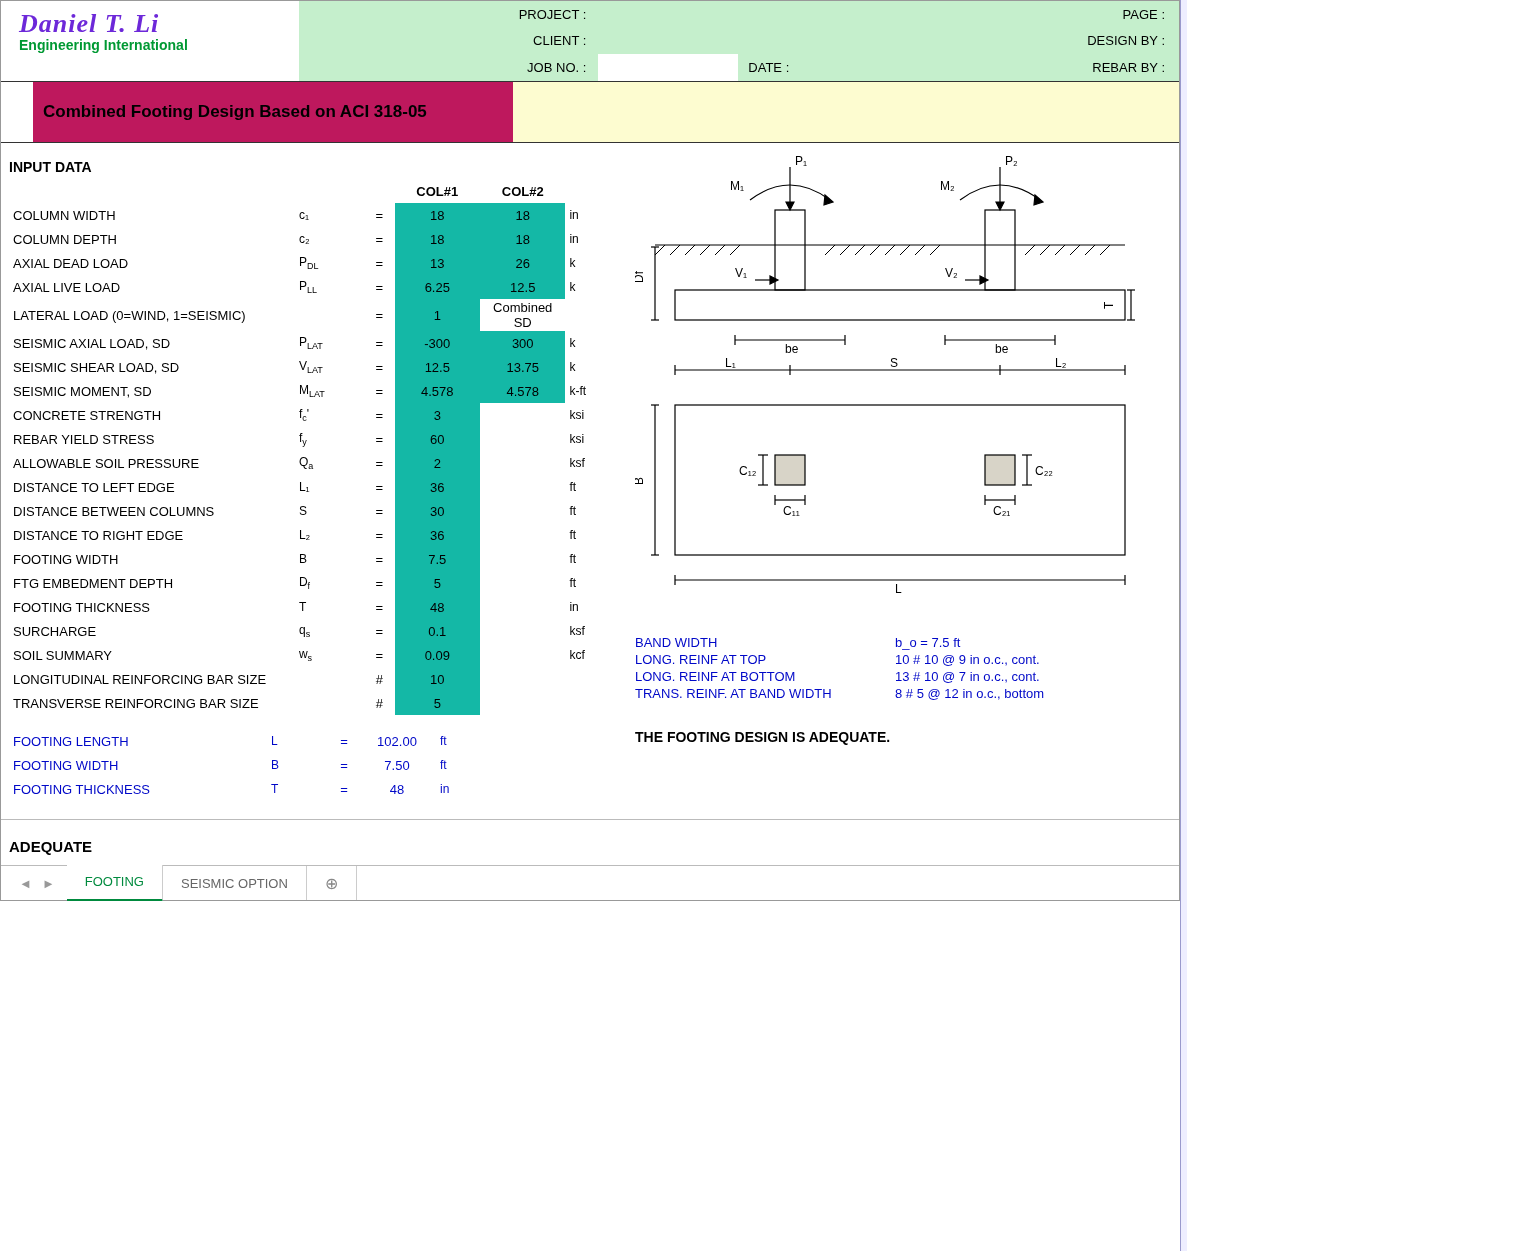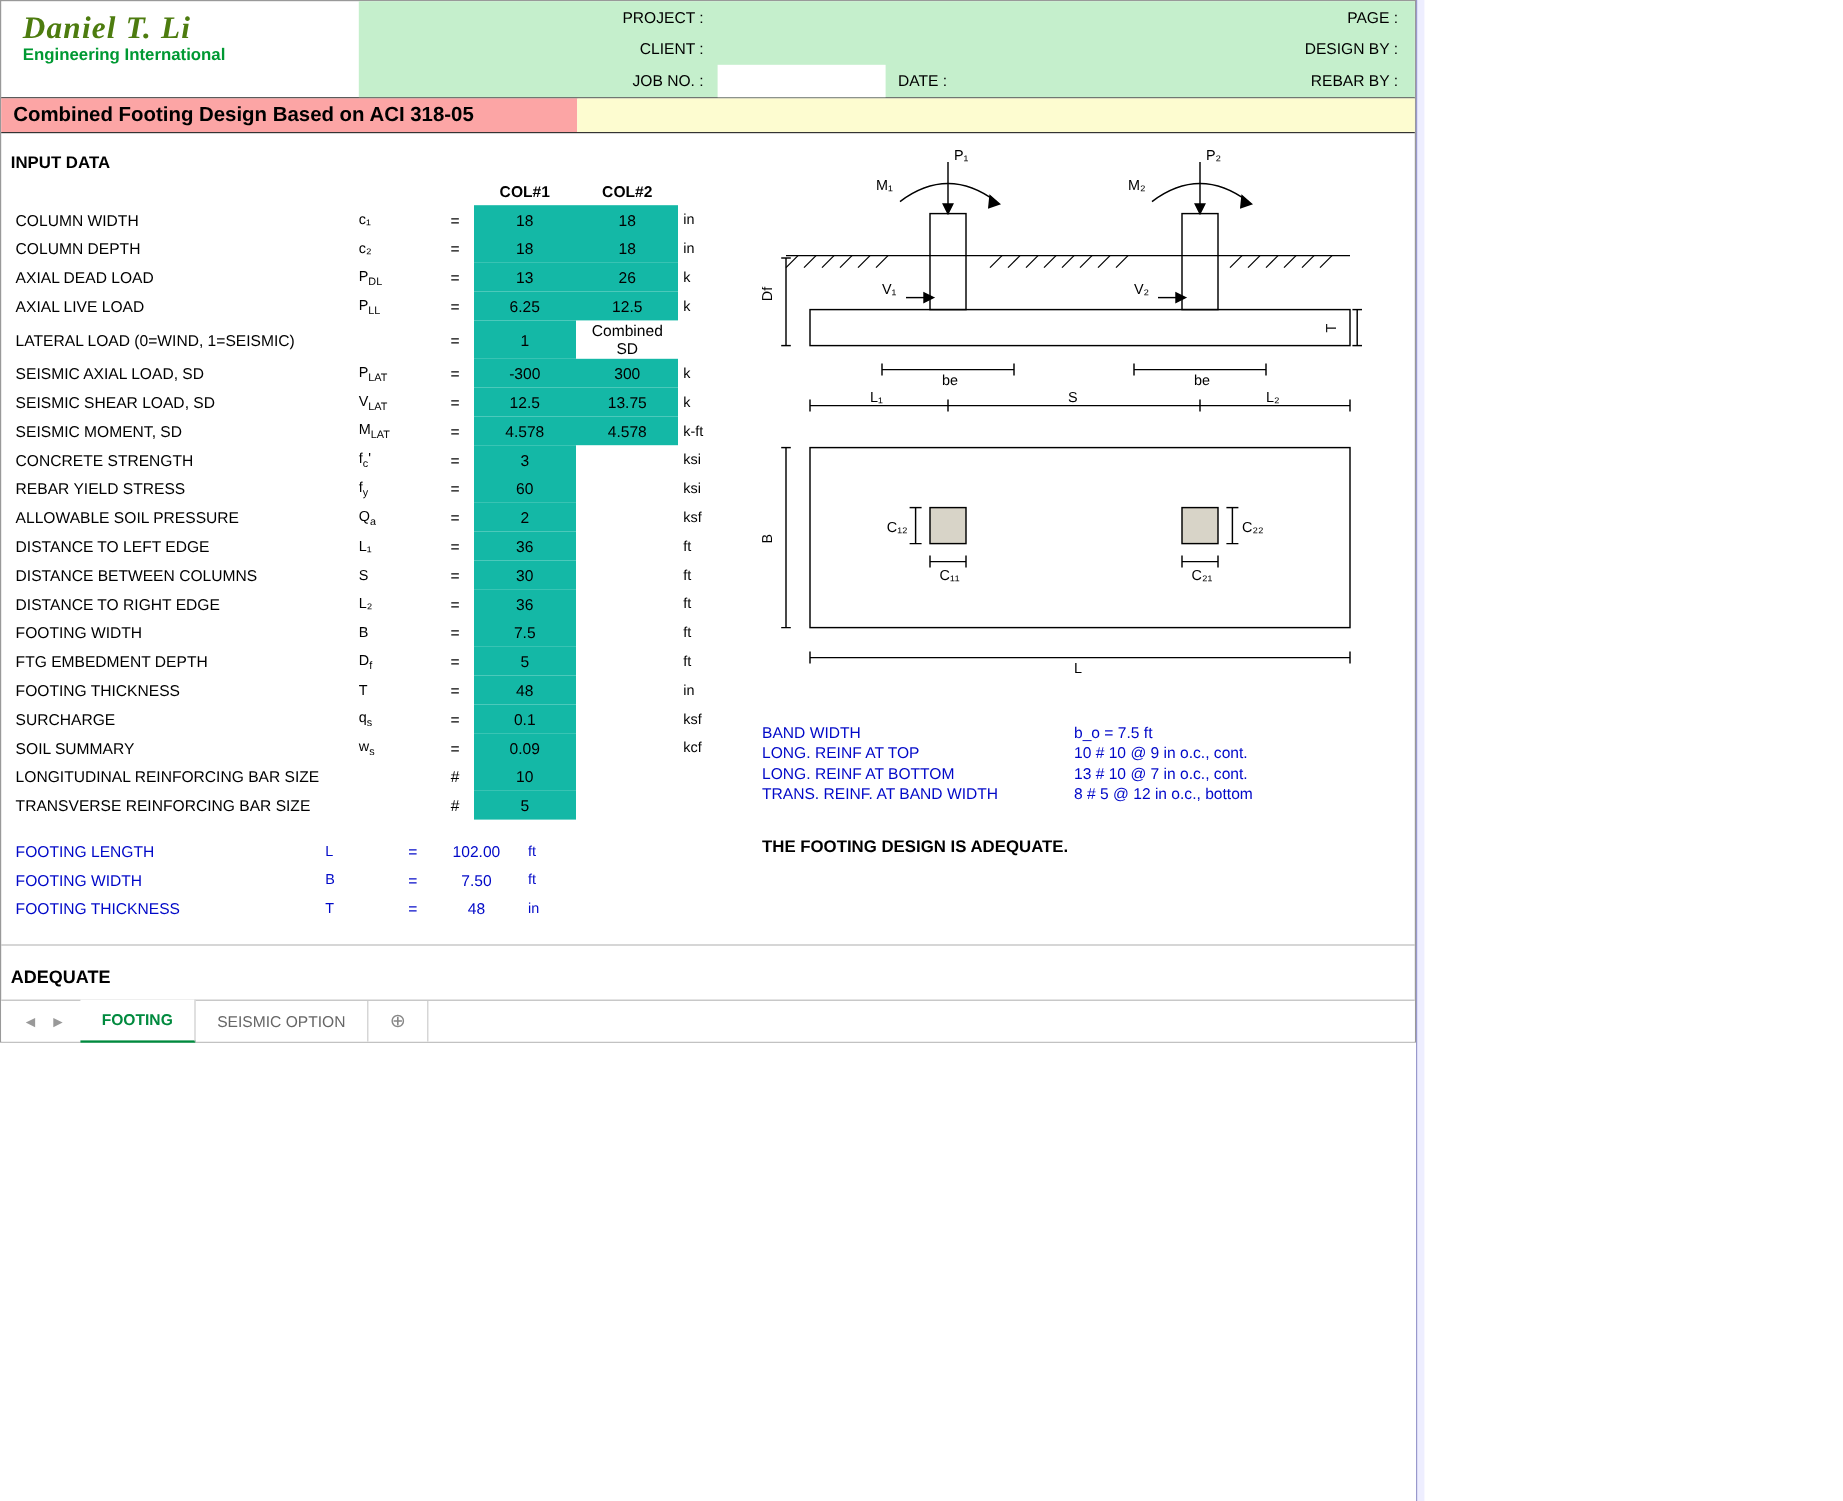"Daniel T. Li" .brand-name { color: #4d7c0f -> #6d28d9 }
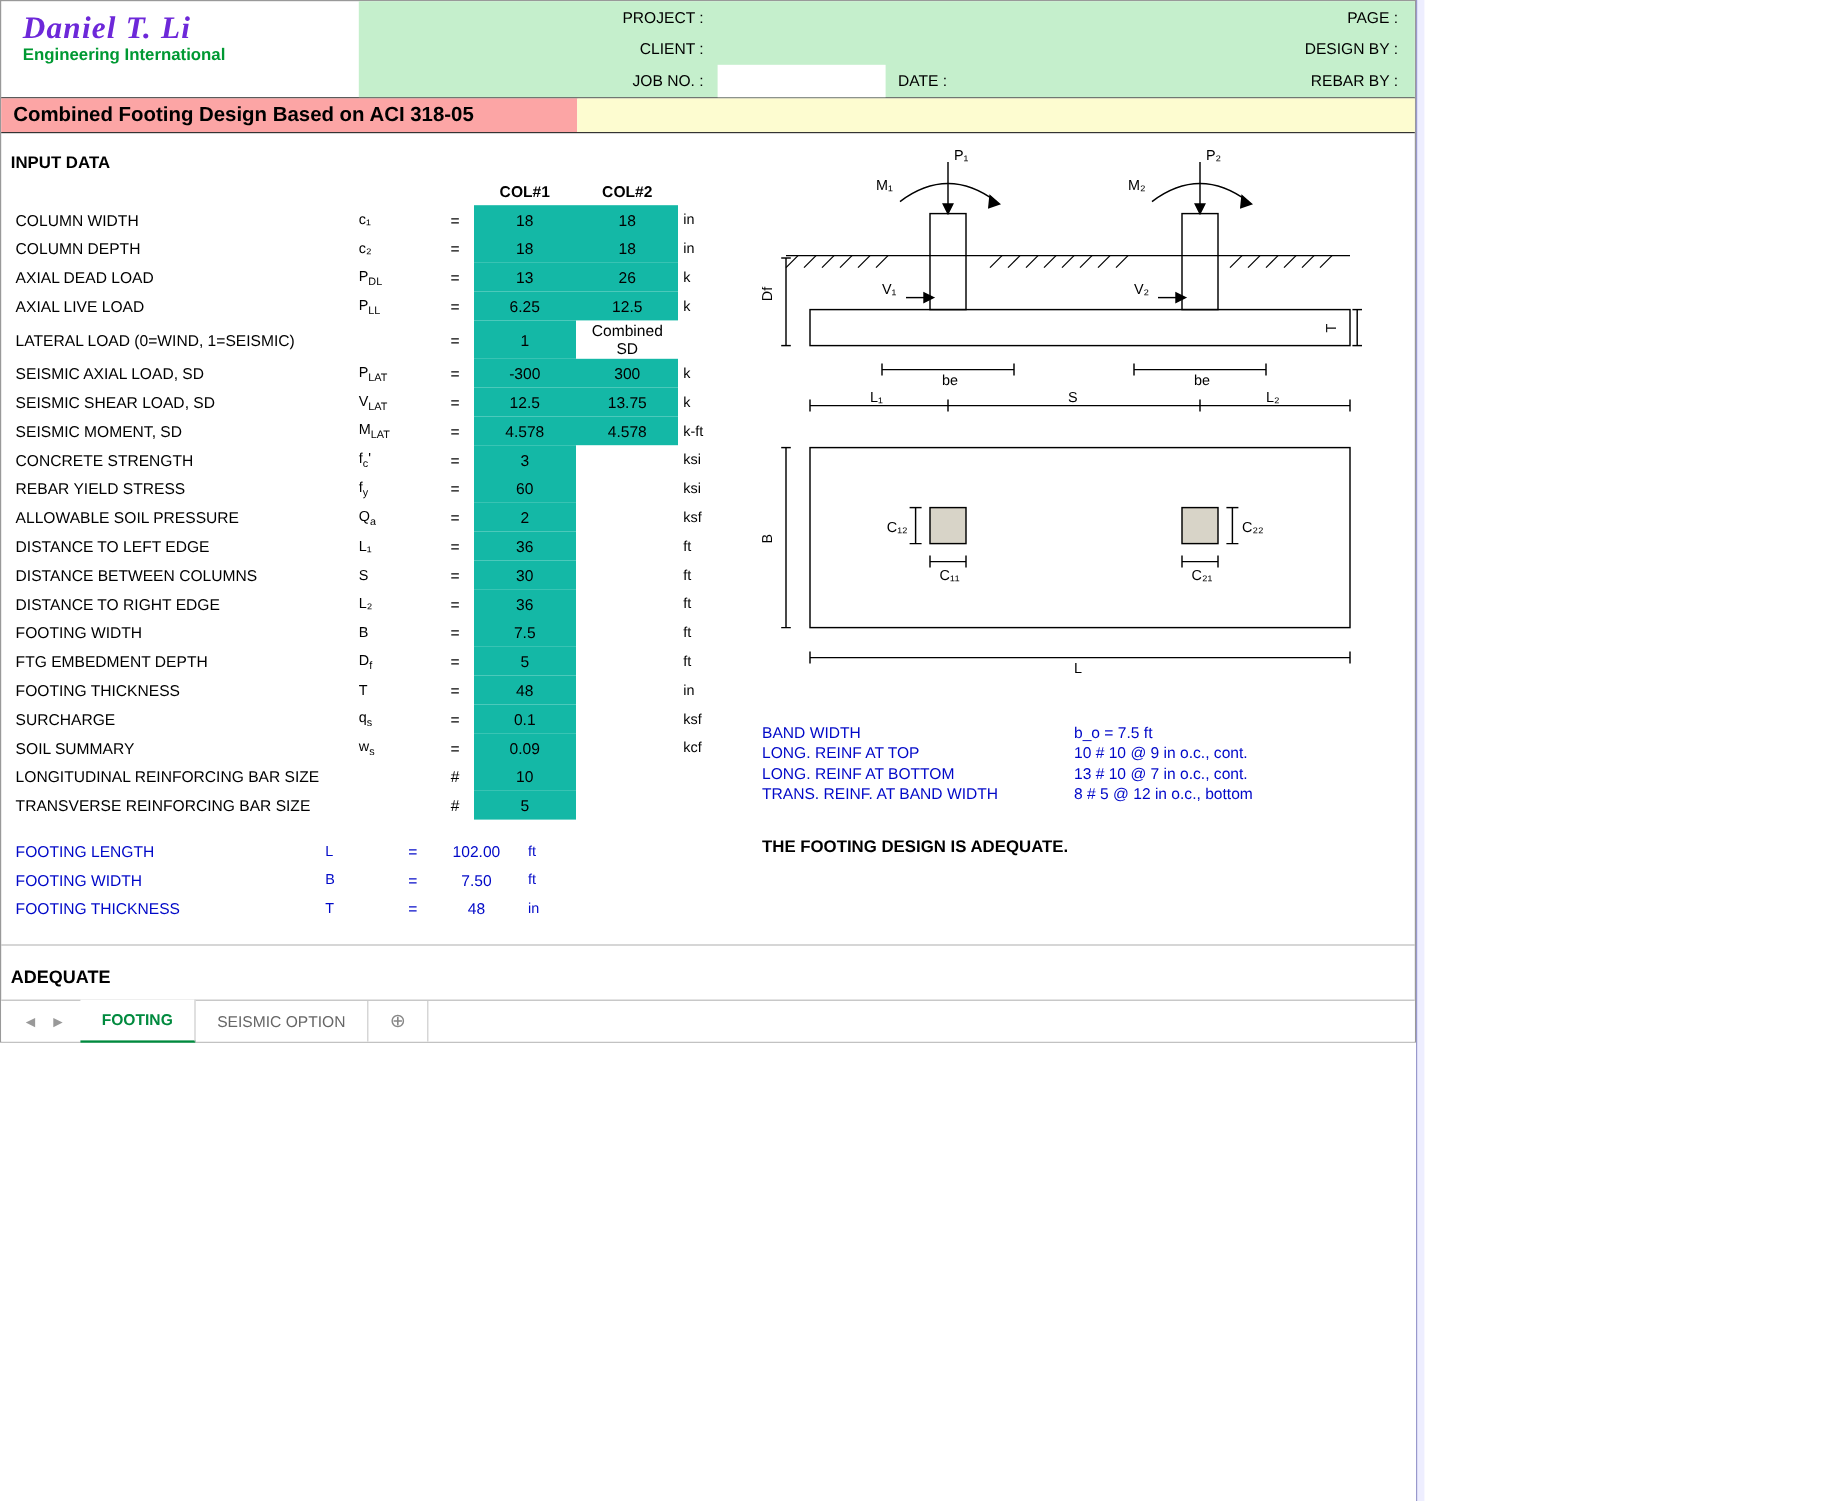"Combined Footing Design Based on" .title-left { background: #fca5a5 -> #be185d; margin-left: none -> 32px; padding: 4px 10px -> 20px 10px }
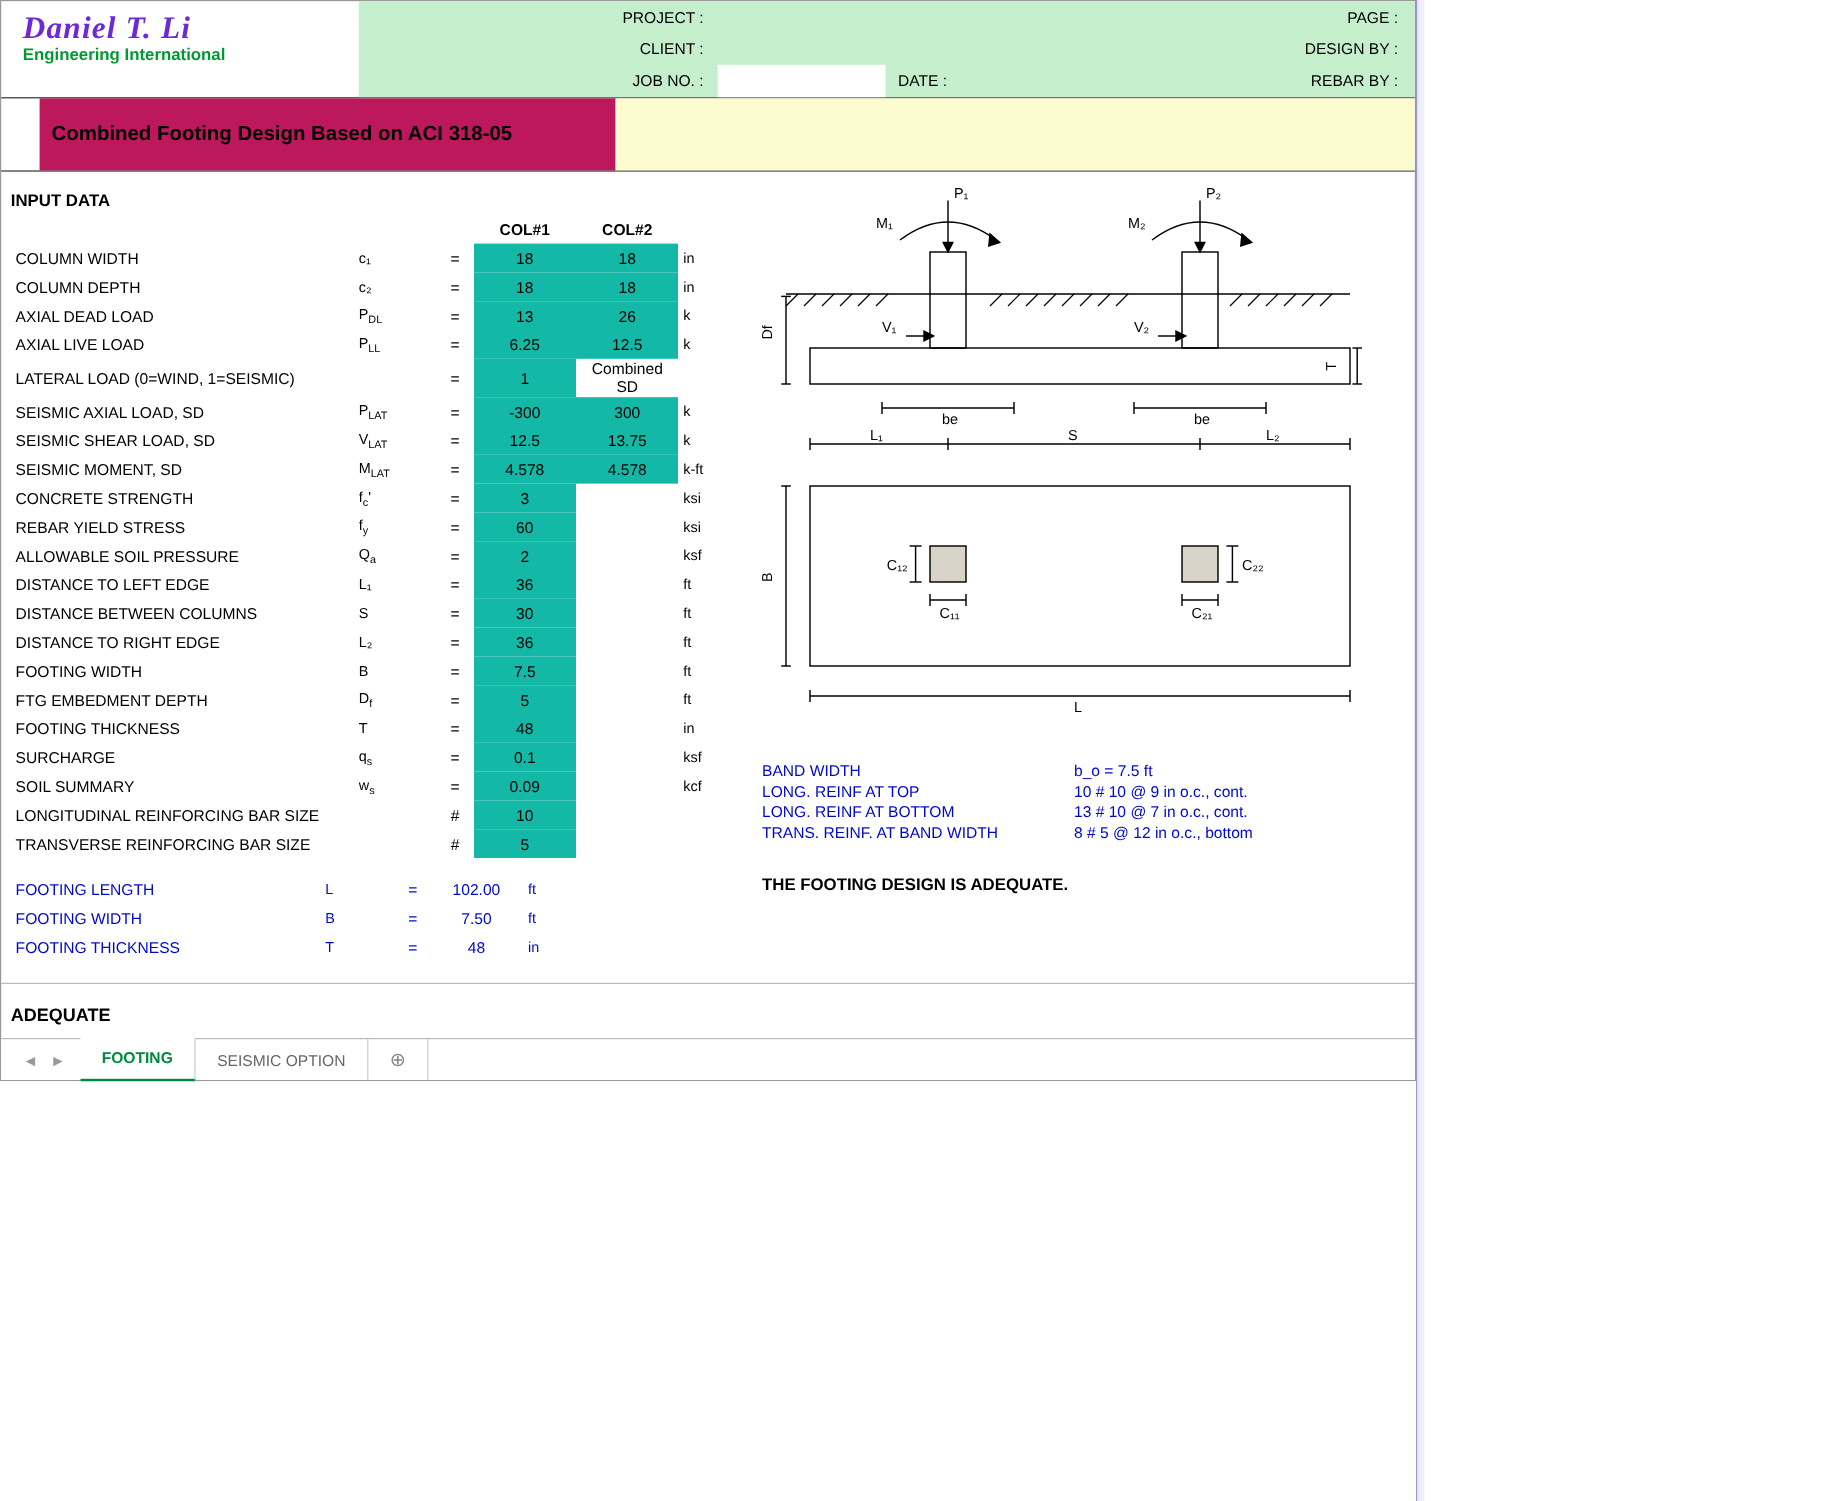"FOOTING" .tab.active { font-weight: bold -> normal }
